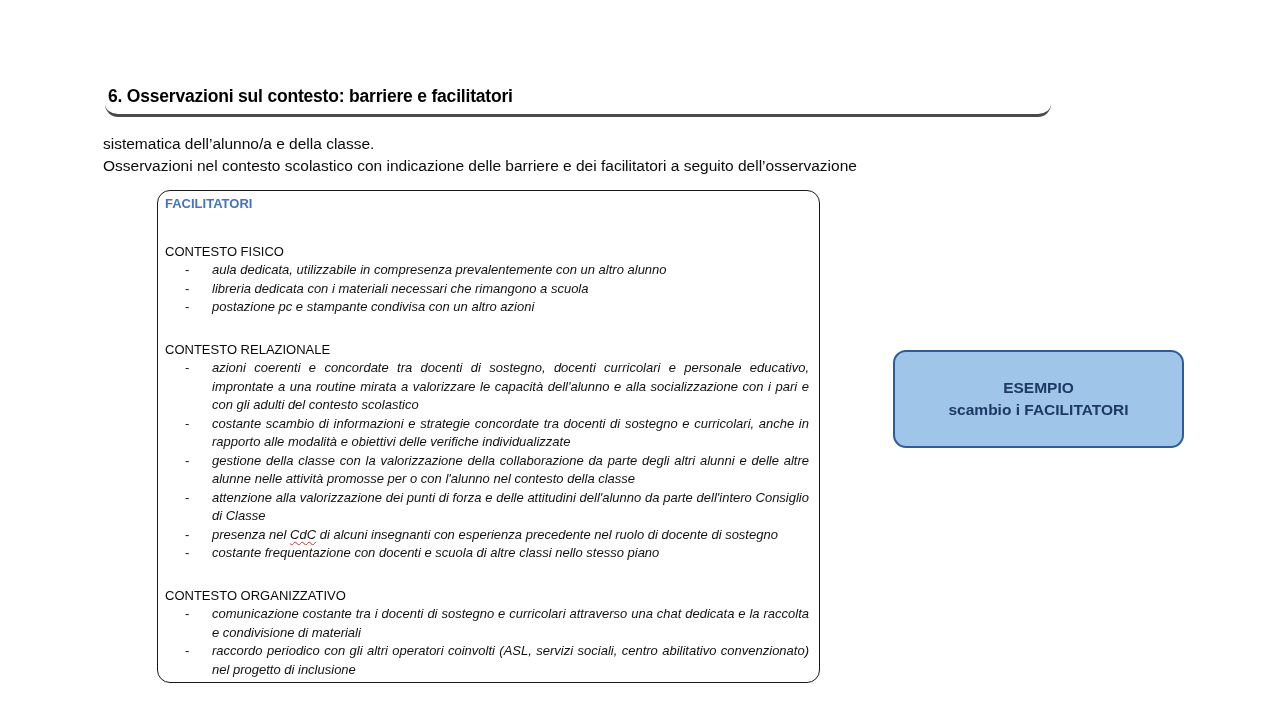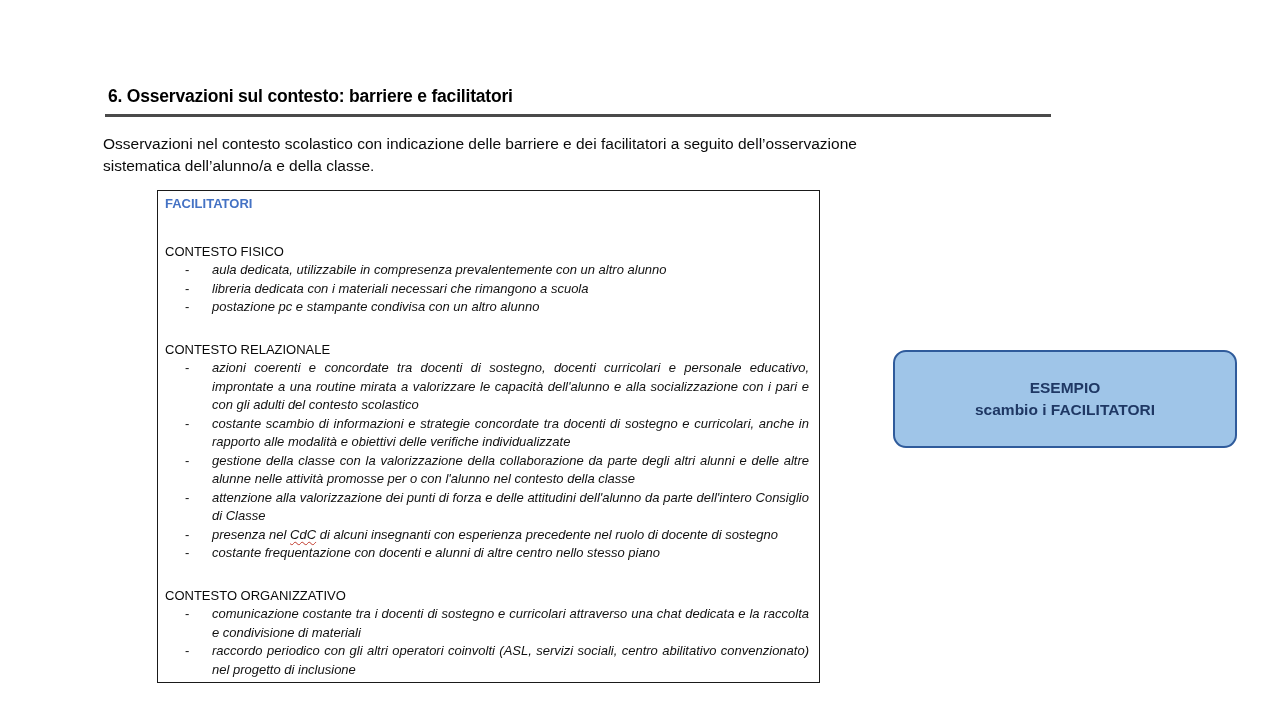"6. Osservazioni sul contesto: barriere" * { border-radius: none -> 13px }
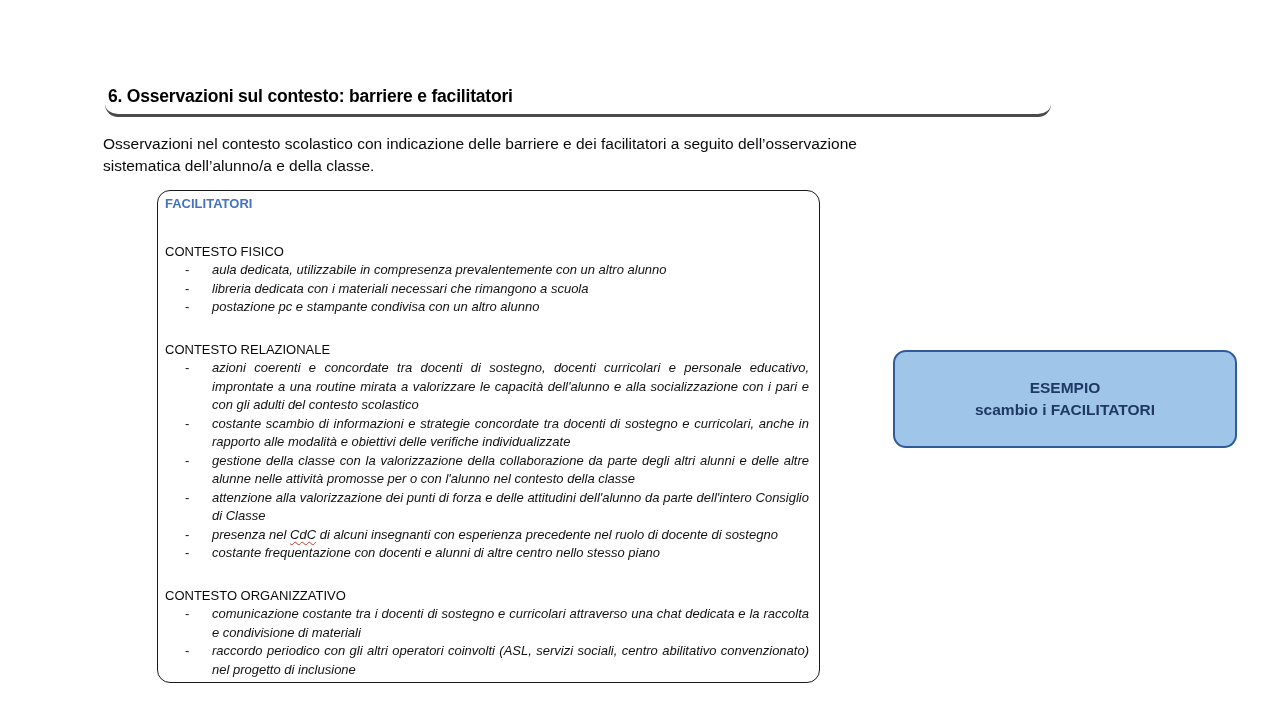"Osservazioni nel contesto scolastico con" div { order: before "sistematica dell’alunno/a e della" -> after "sistematica dell’alunno/a e della" }
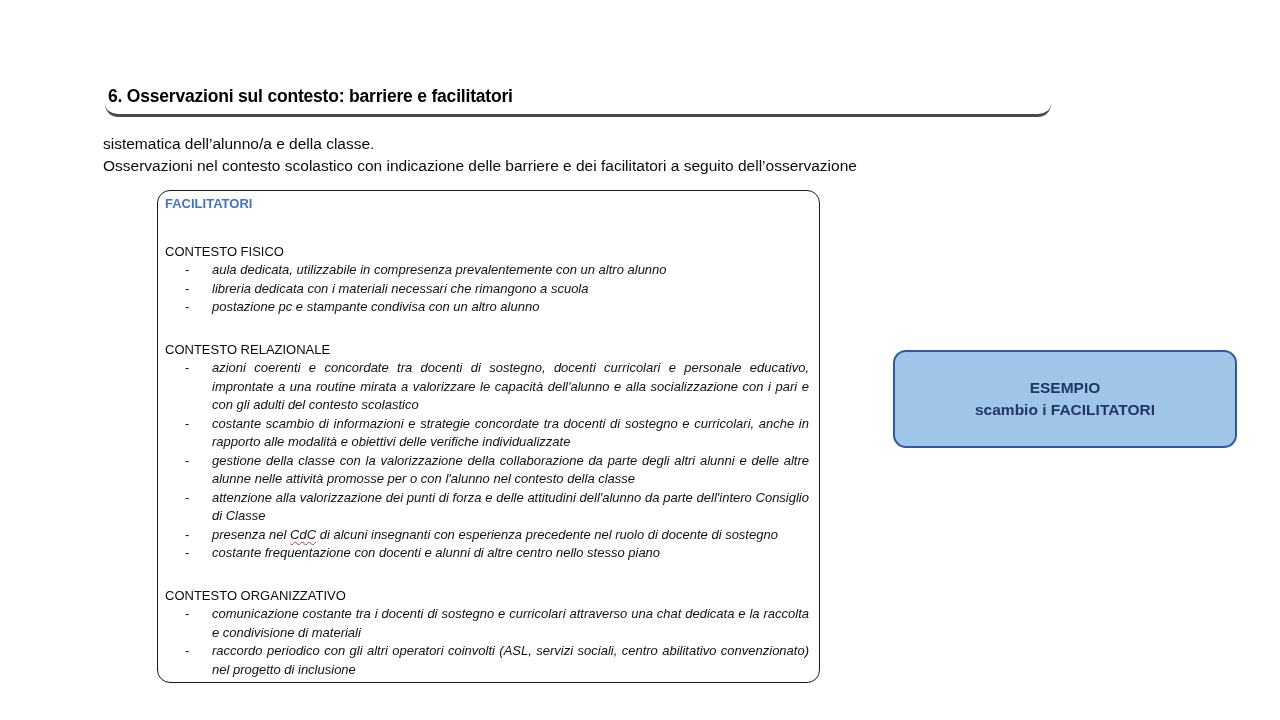"postazione pc e stampante condivisa" span.item-text { text: alunno -> azioni }
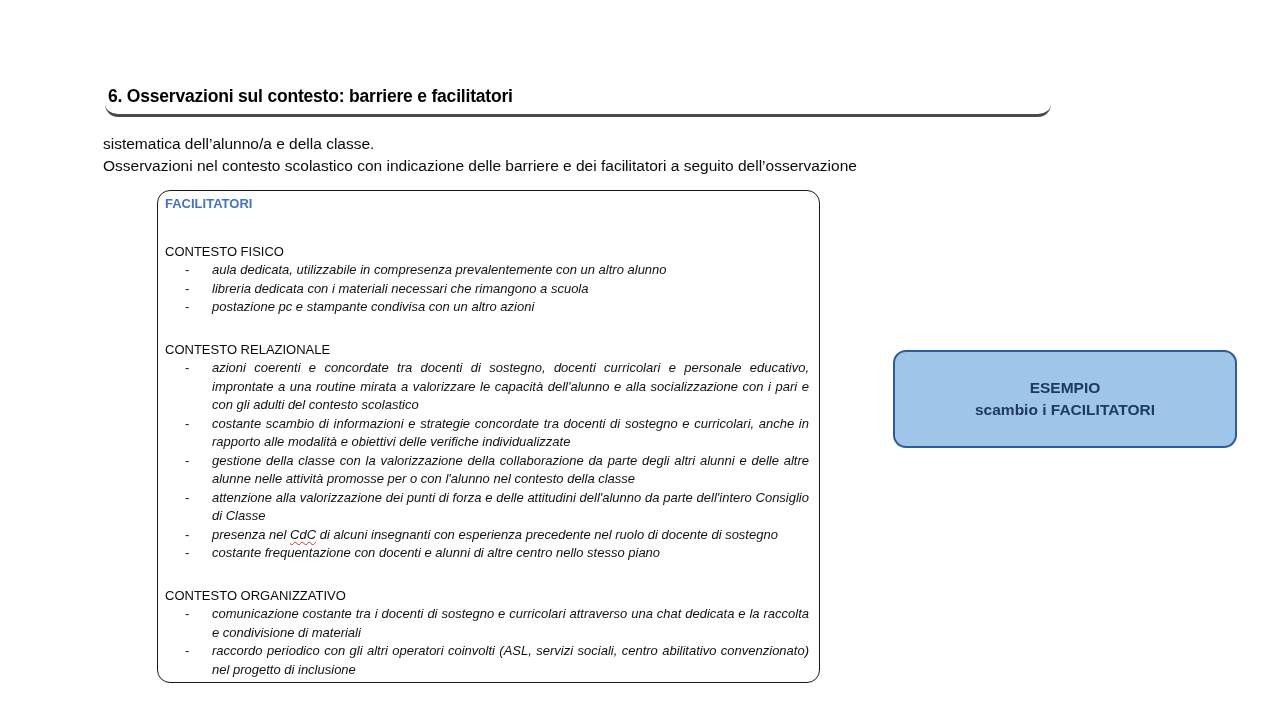"ESEMPIO" .callout { width: 344px -> 291px }
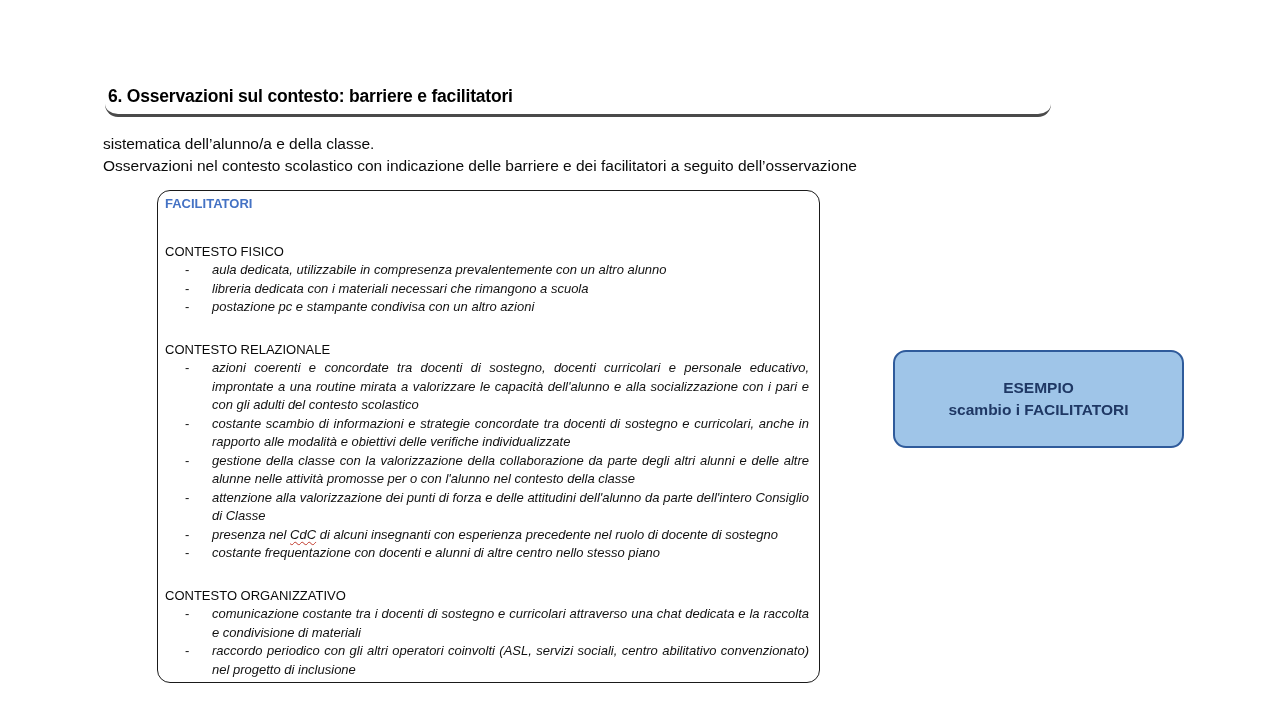"costante frequentazione con docenti e" span.item-text { text: alunni di altre centro -> scuola di altre classi }
